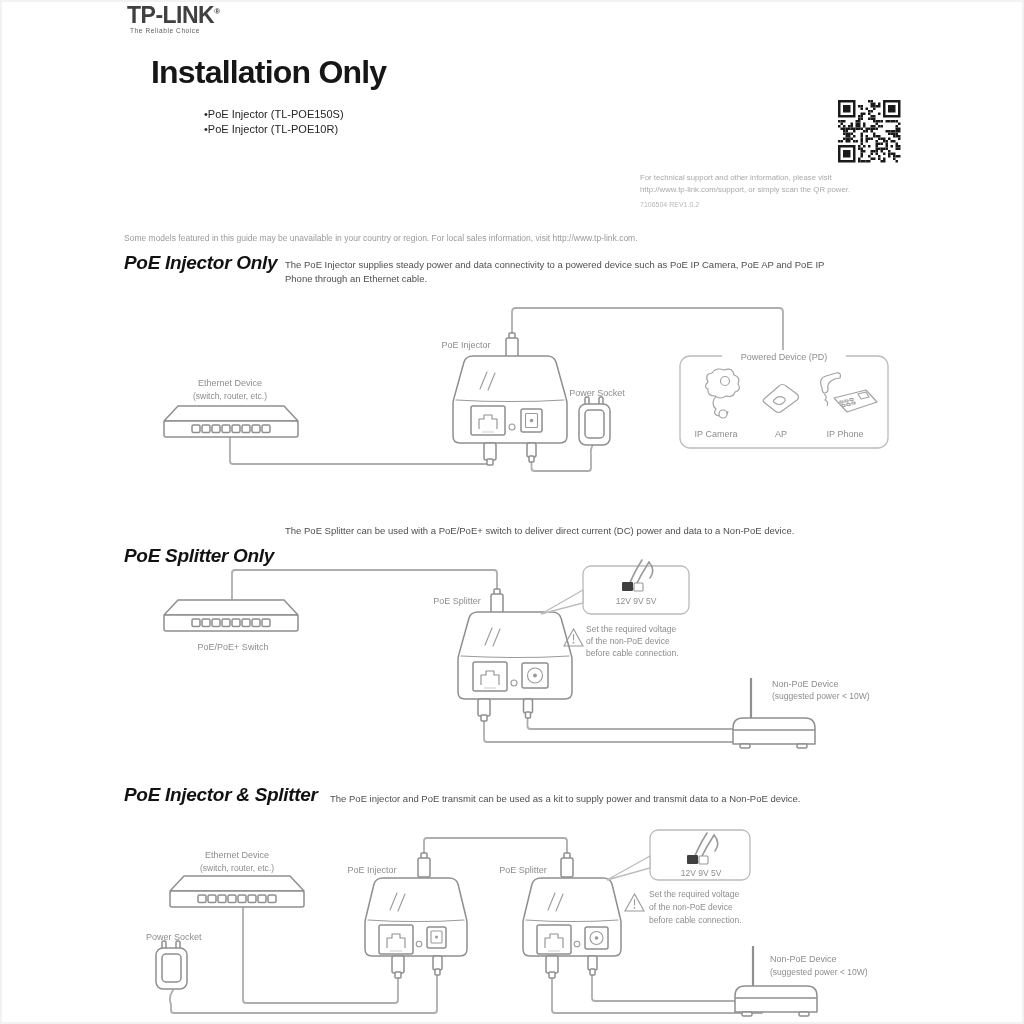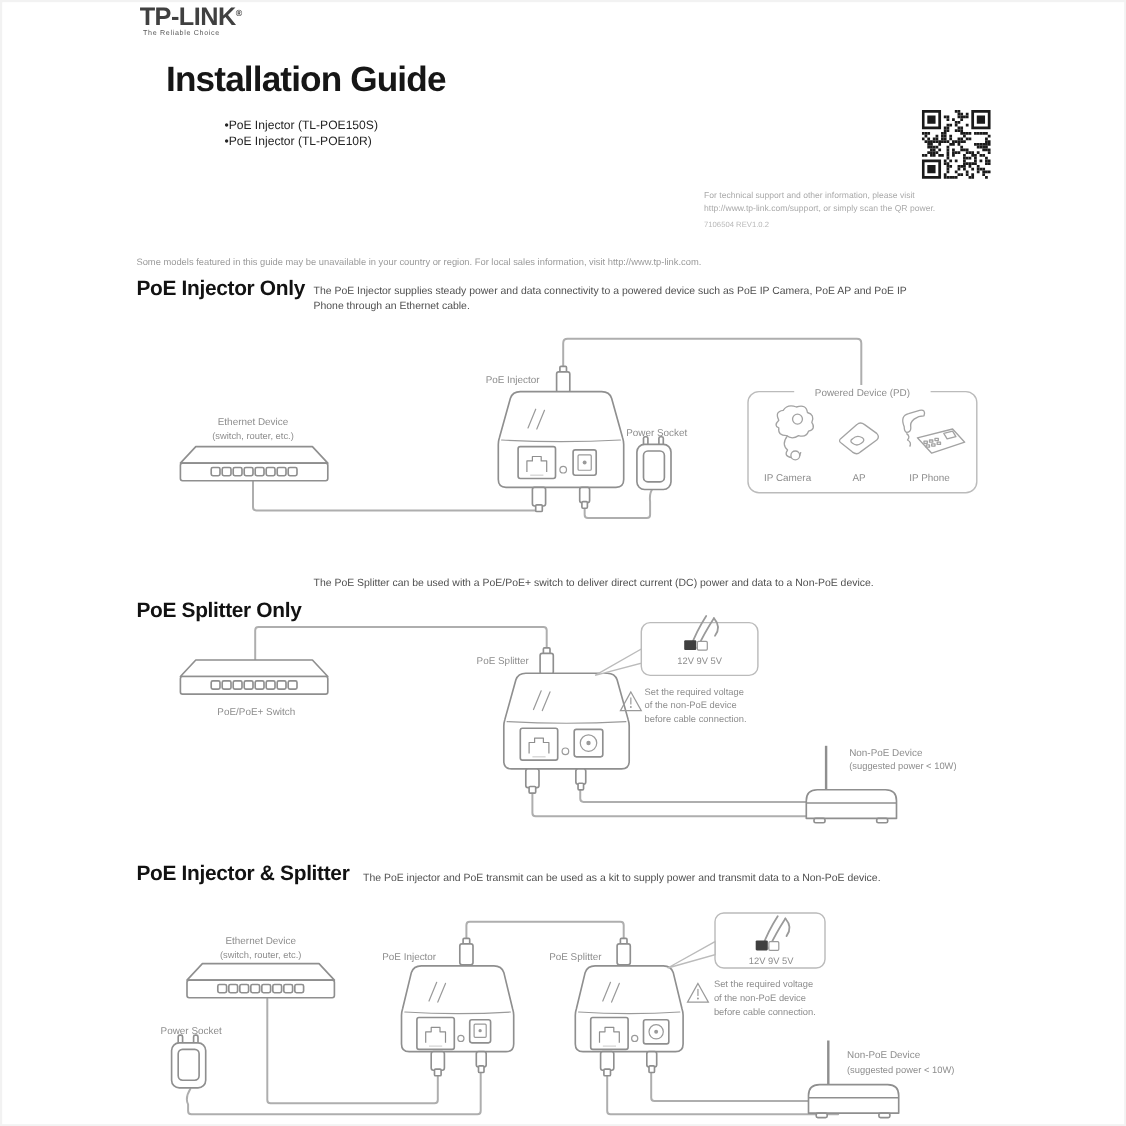"Installation Guide" div.abs { text: Guide -> Only }
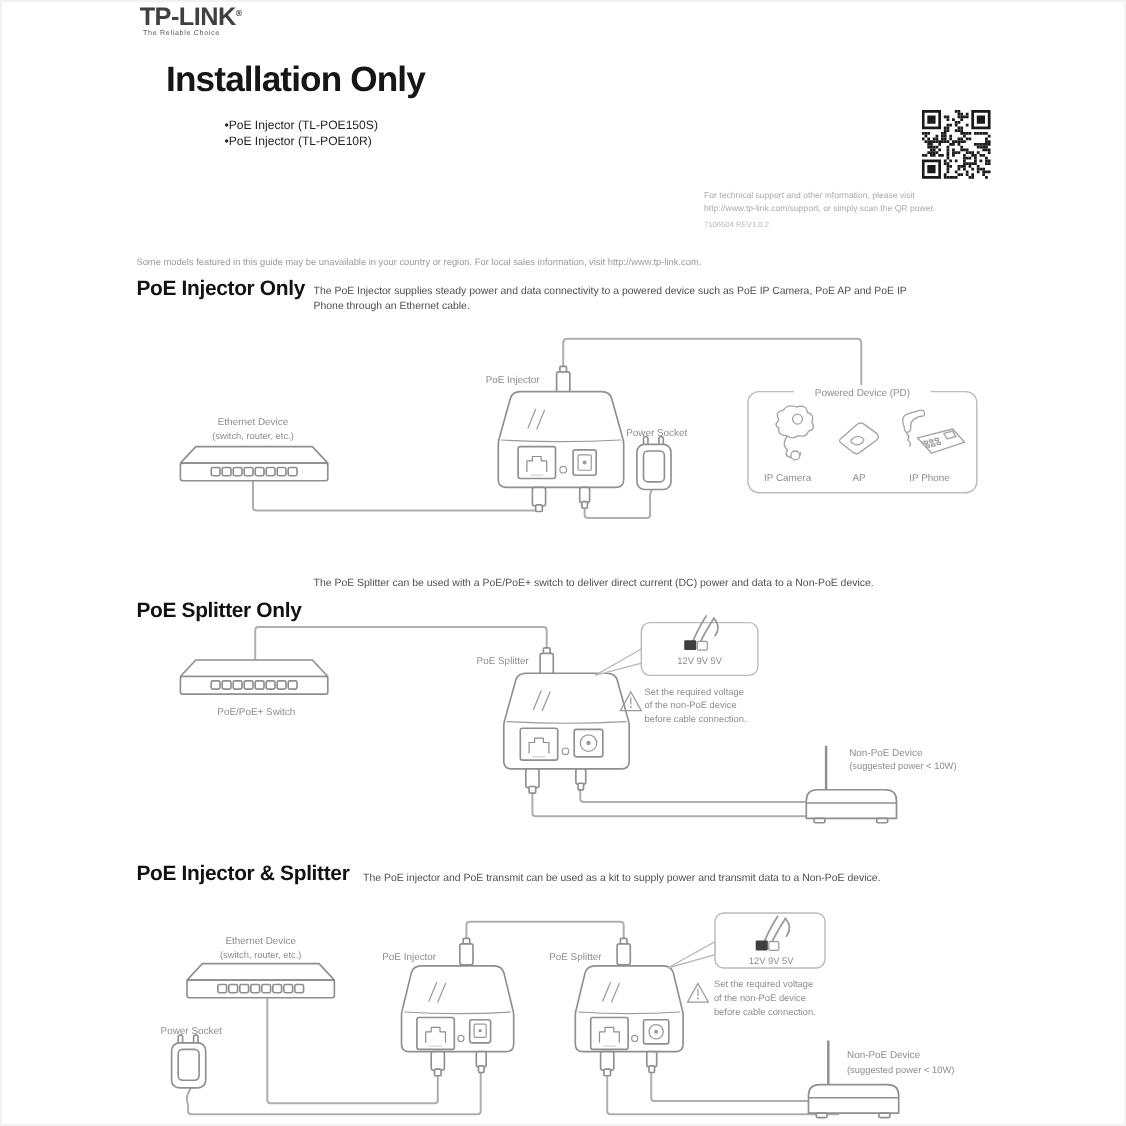"PoE Injector Only" .sec-head { font-style: none -> italic }
